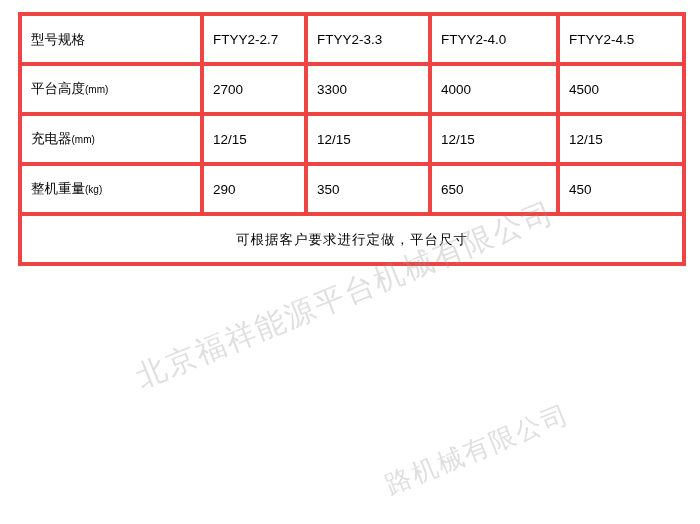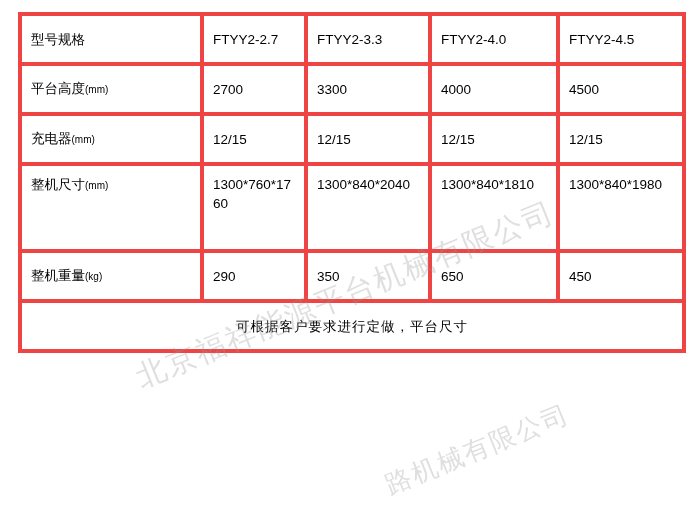"整机尺寸(mm)" tr.tall { html: <tr> <td><span>整机尺寸</span><span>(mm)</span></td> <td> <span>1300*760*1760</span> </td> <td> <span>1300*840*2040</span> </td> <td> <span>1300*840*1810</span> </td> <td> <span>1300*840*1980</span> </td> </tr> -> none }
